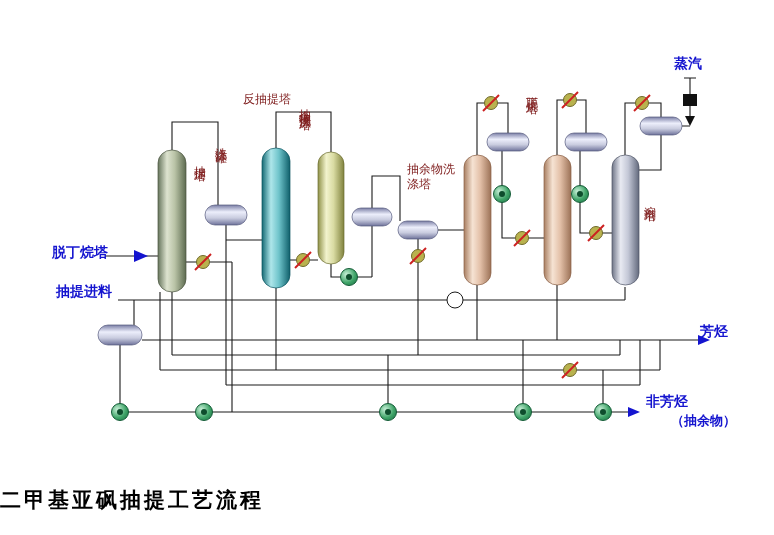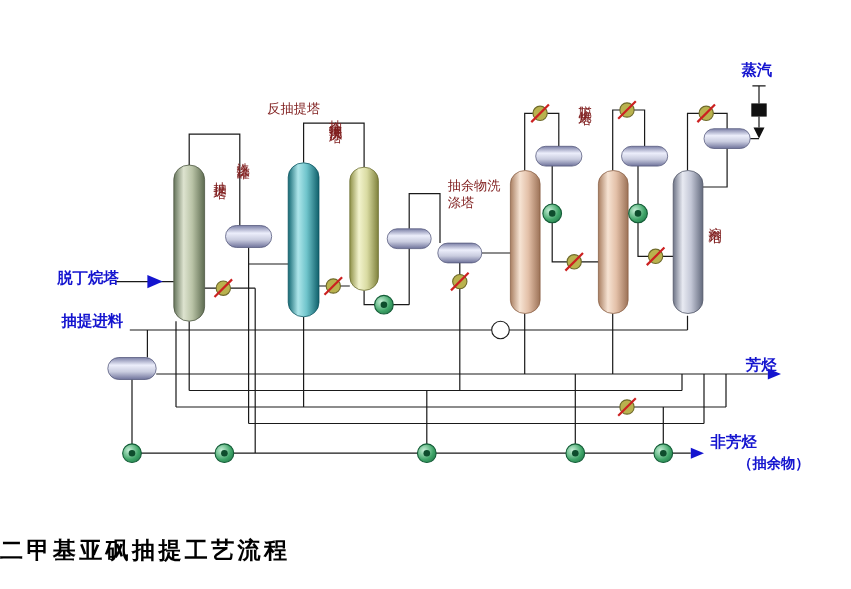"芳烃" div.lbl { left: 678px -> 700px }
